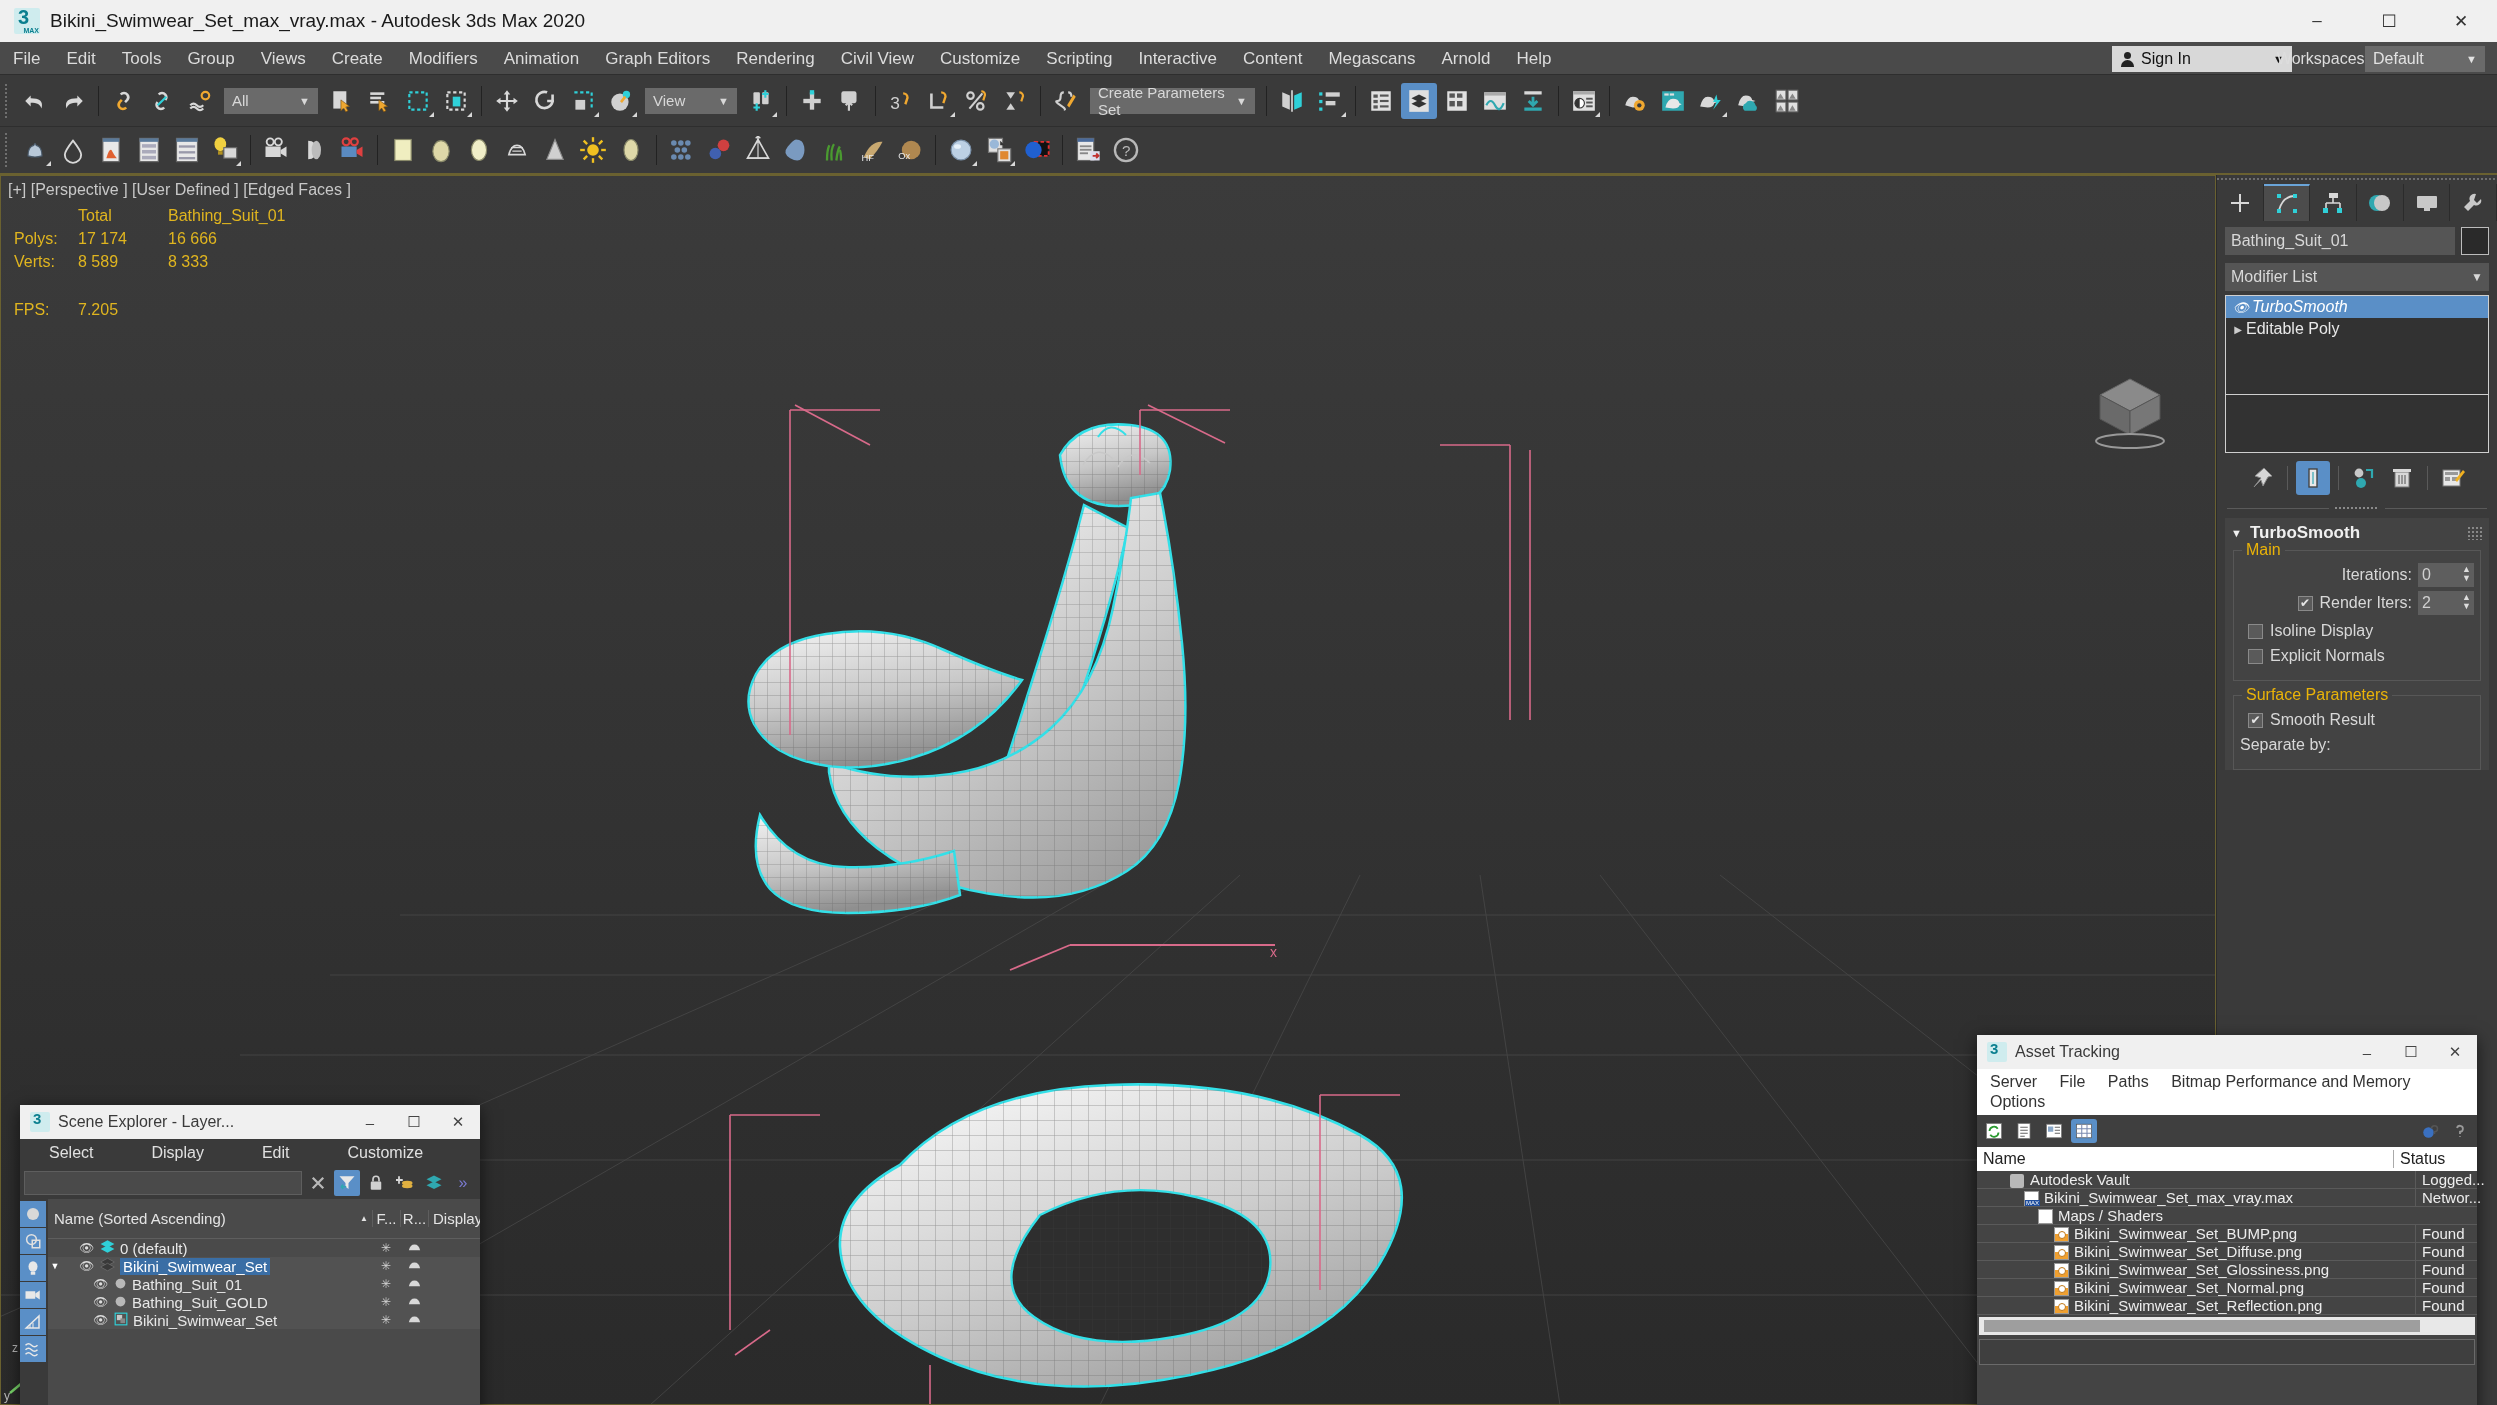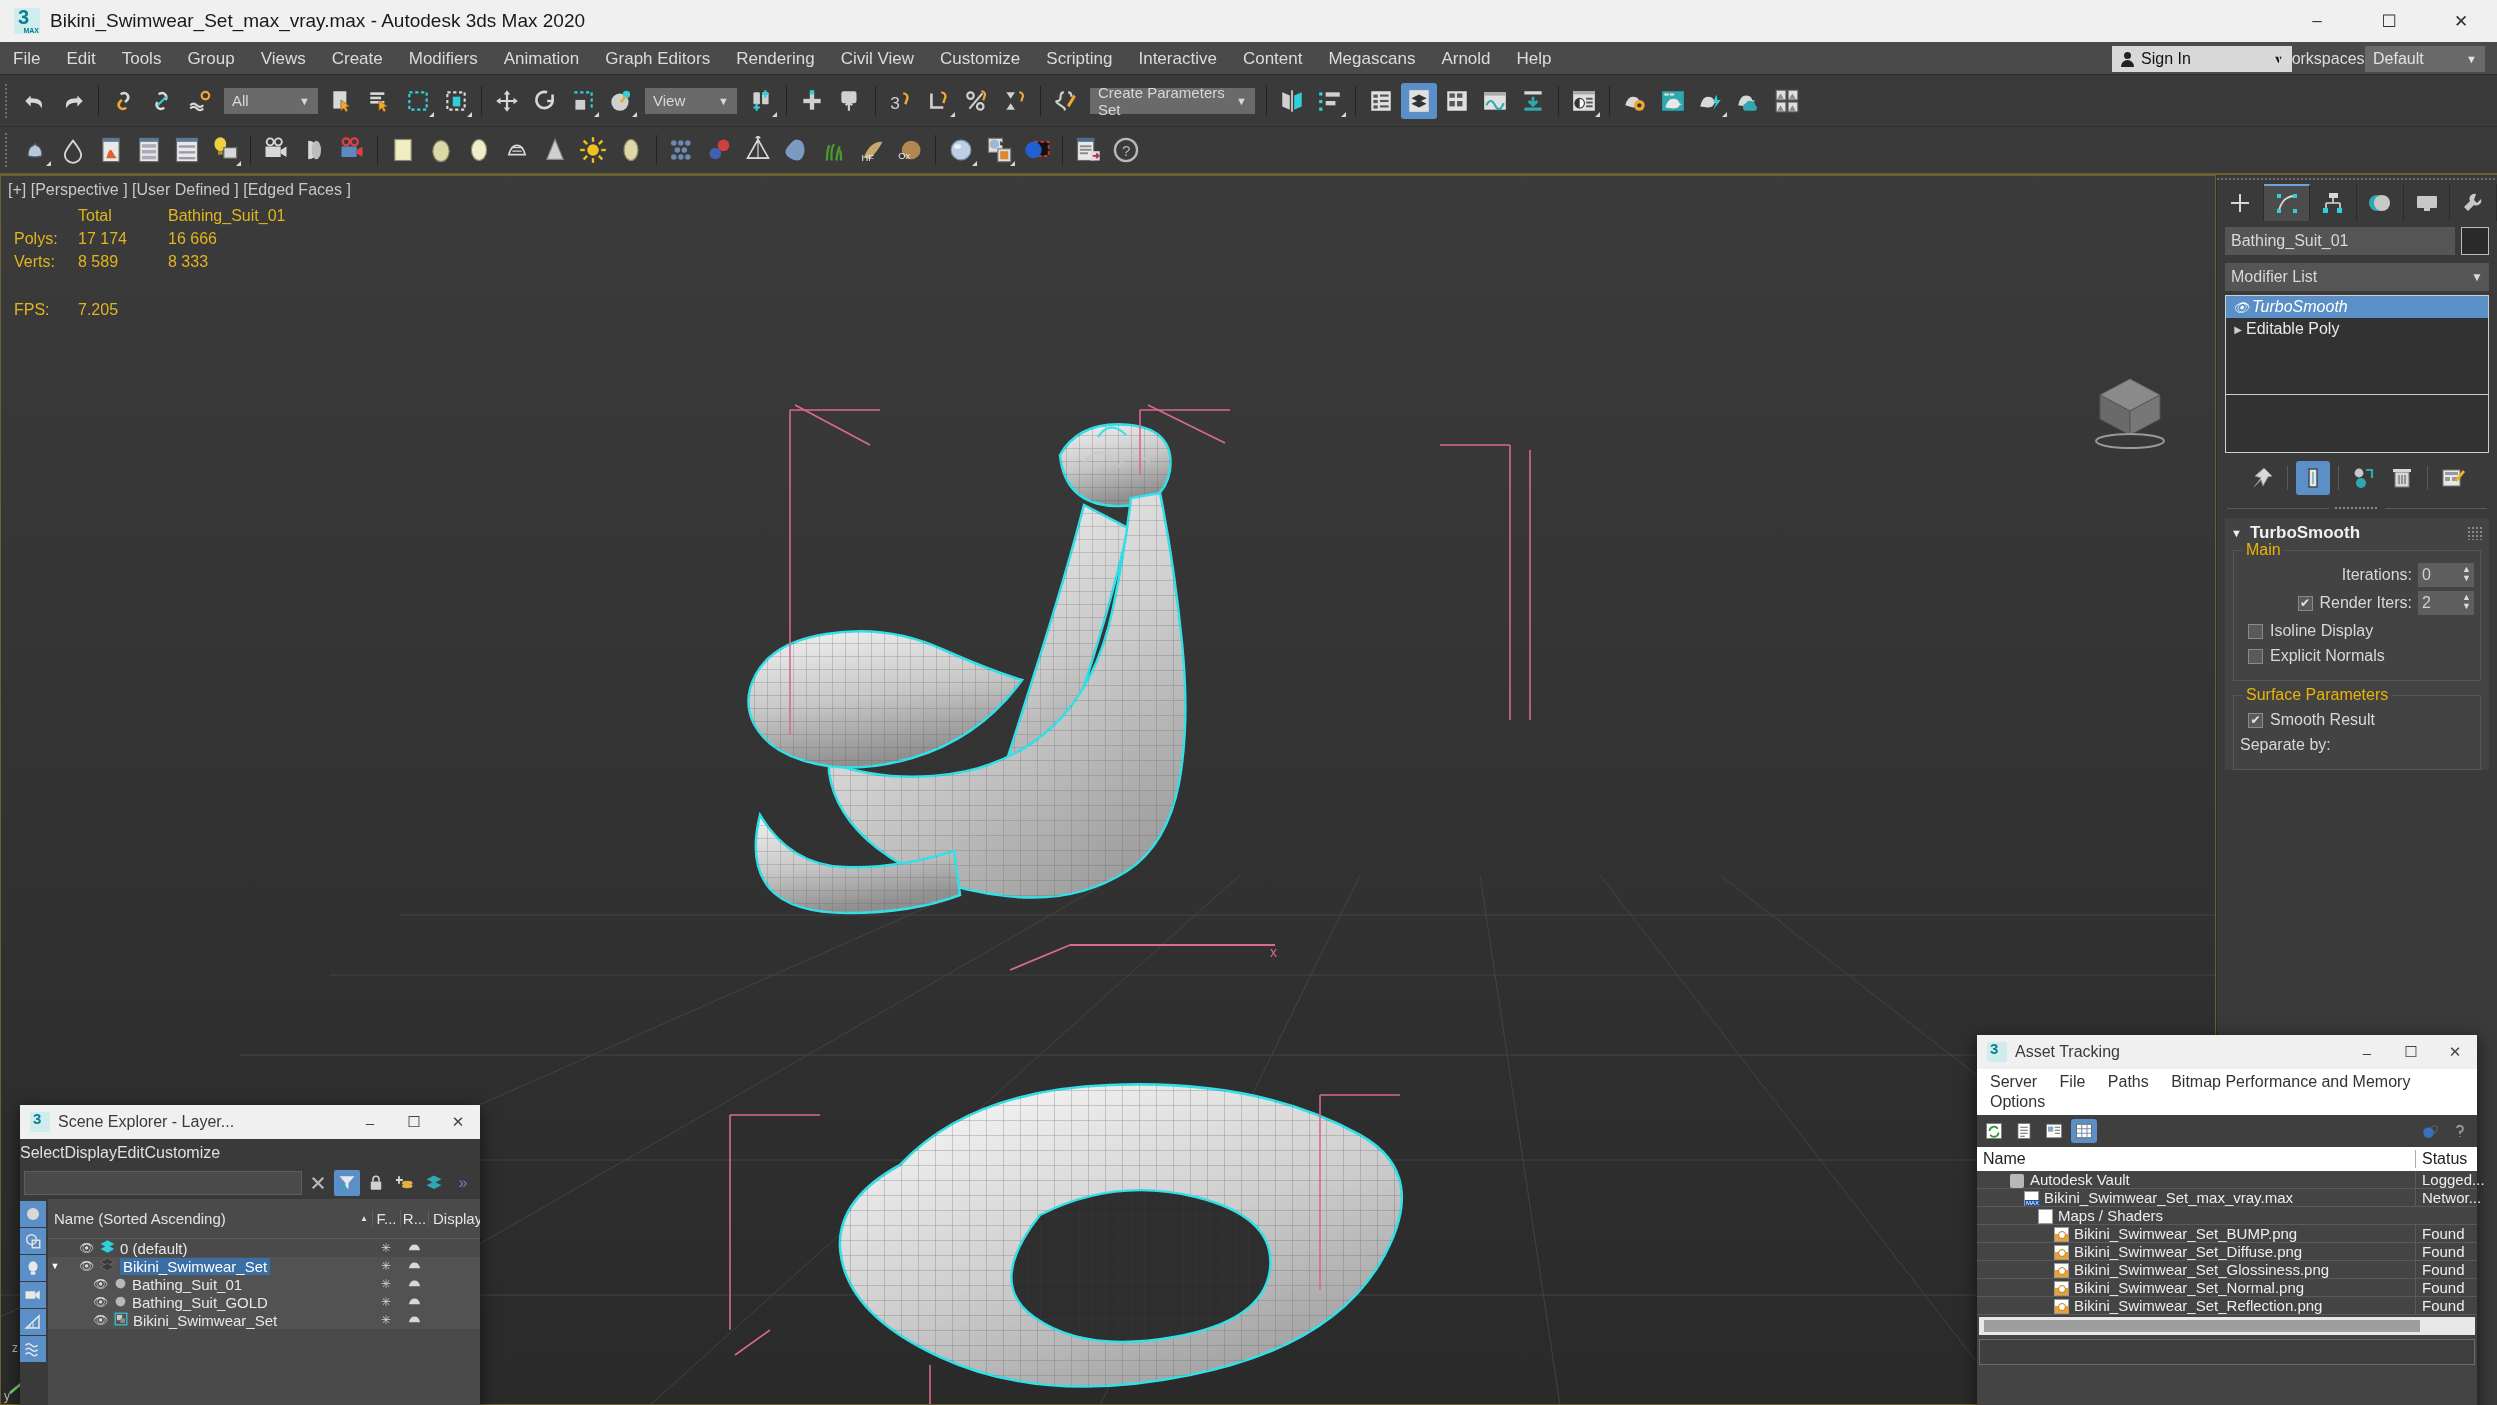"Select" .win-menubar .mi { padding: 0 0 -> 0 29px }
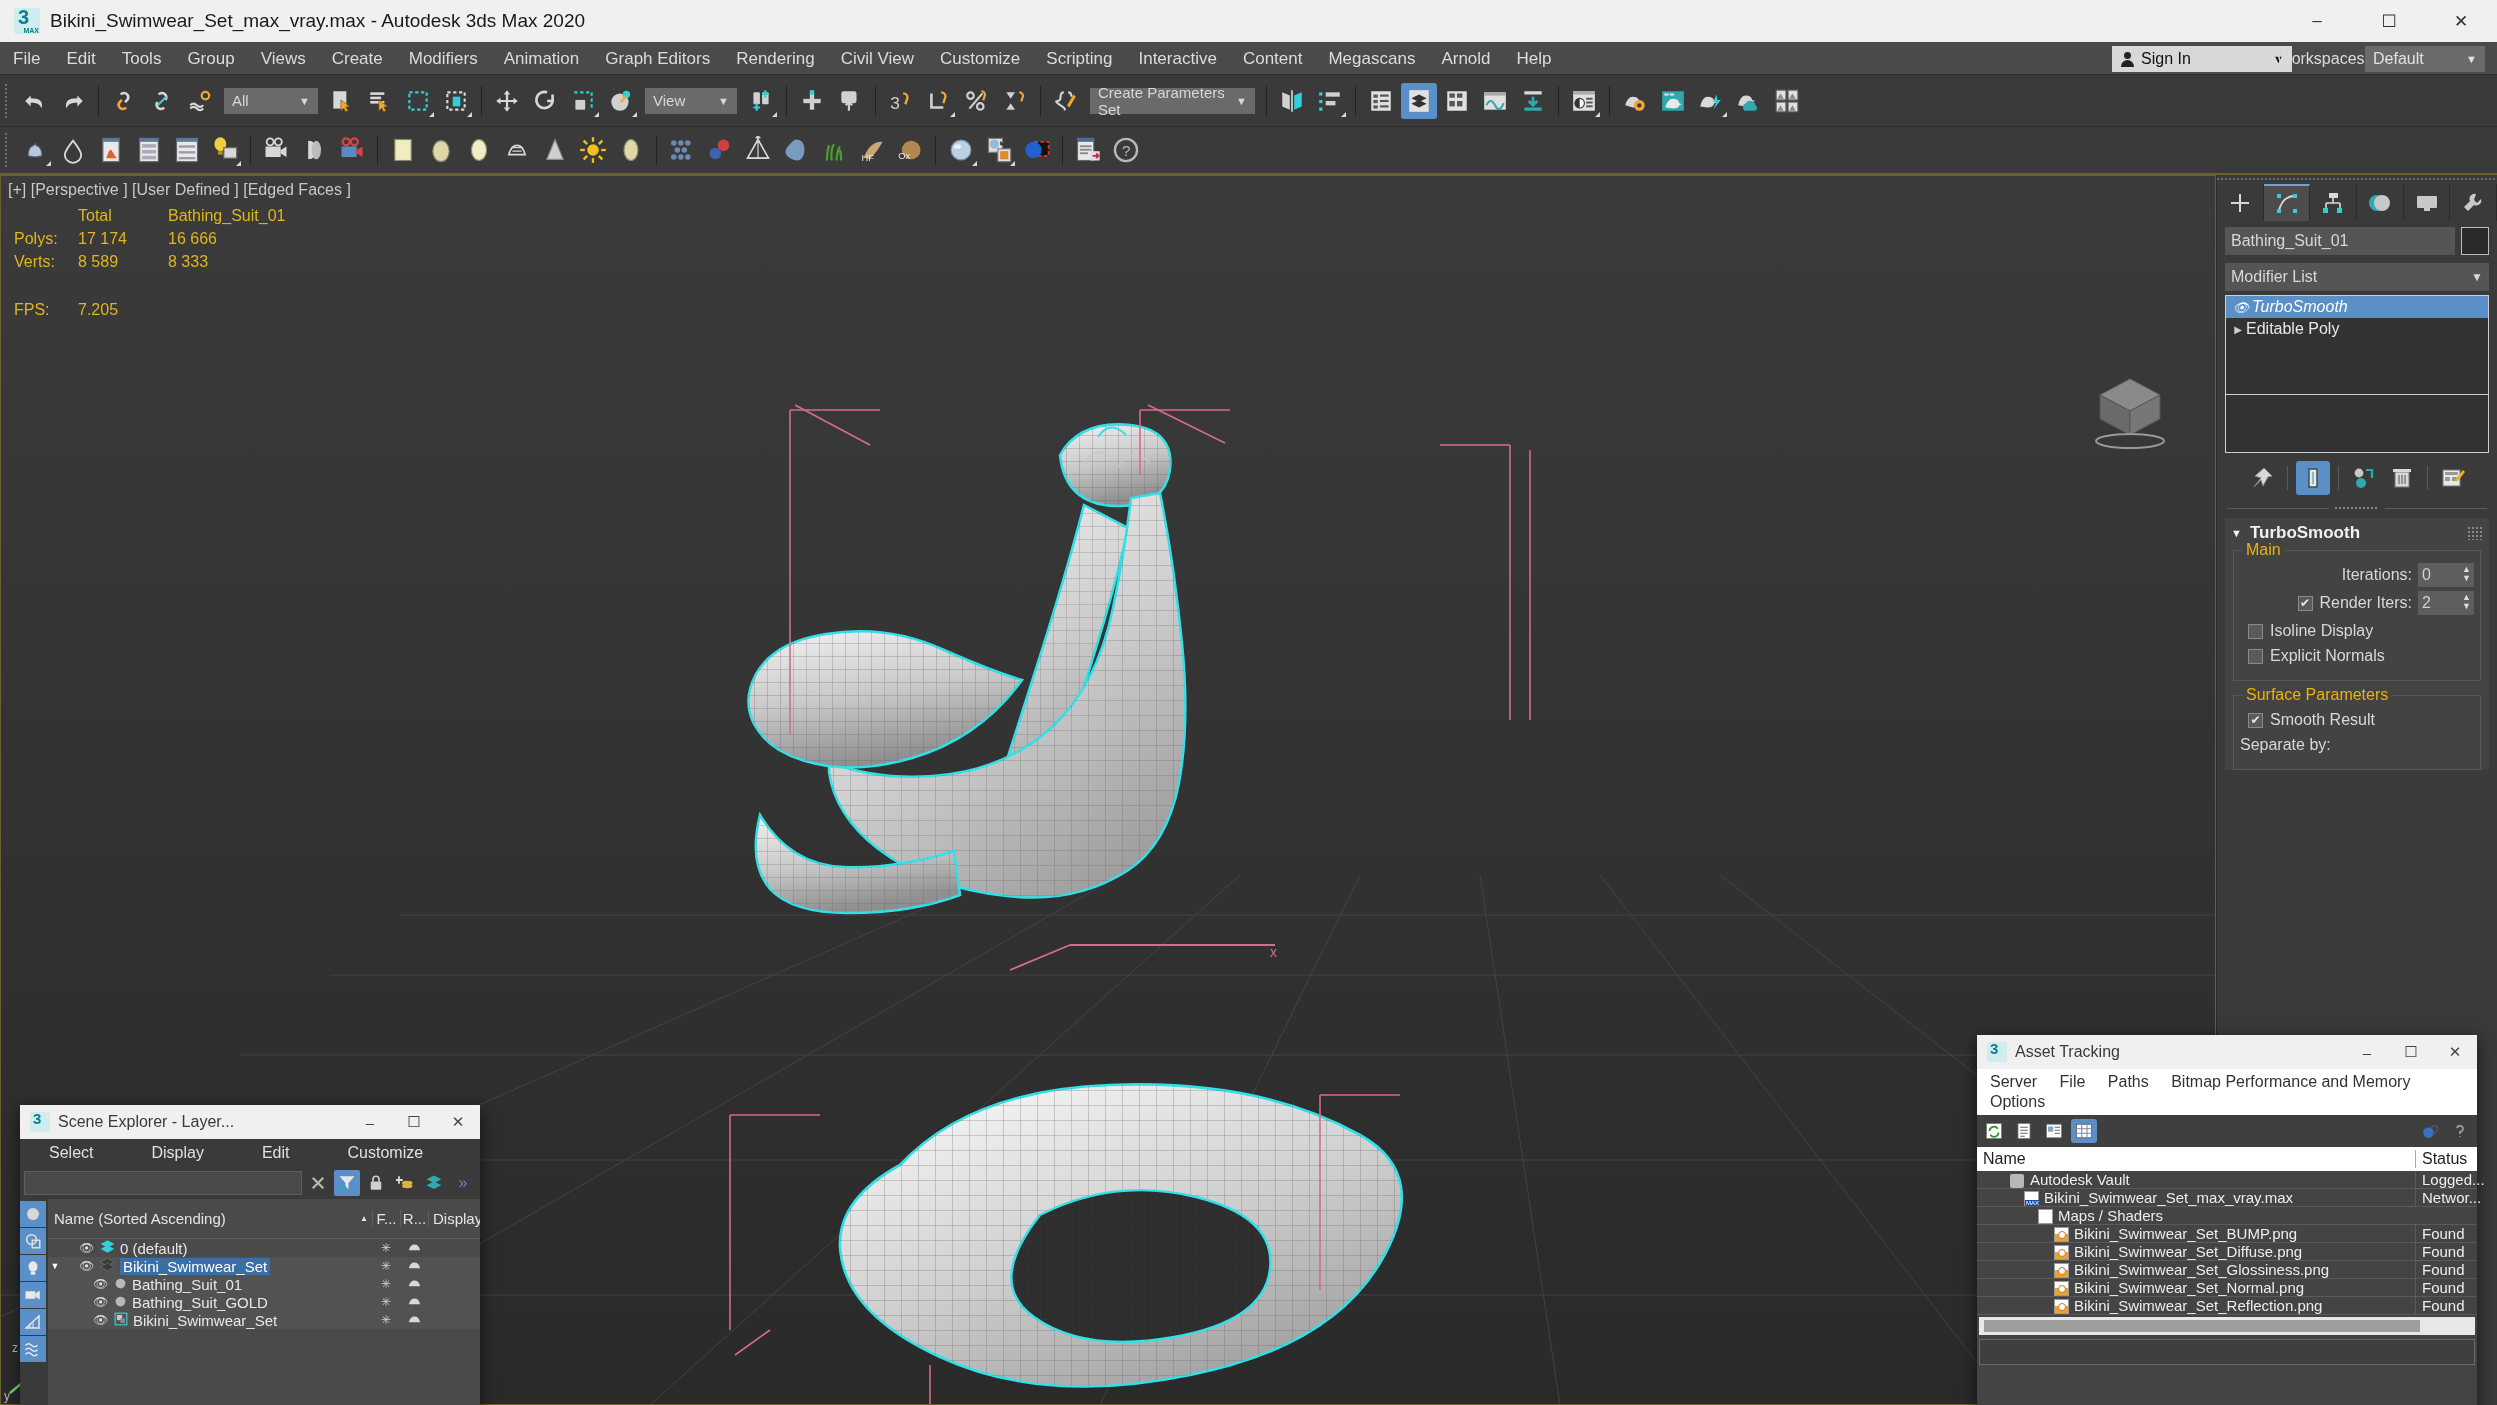"Status" .at-hdr .s { width: 62px -> 84px }
